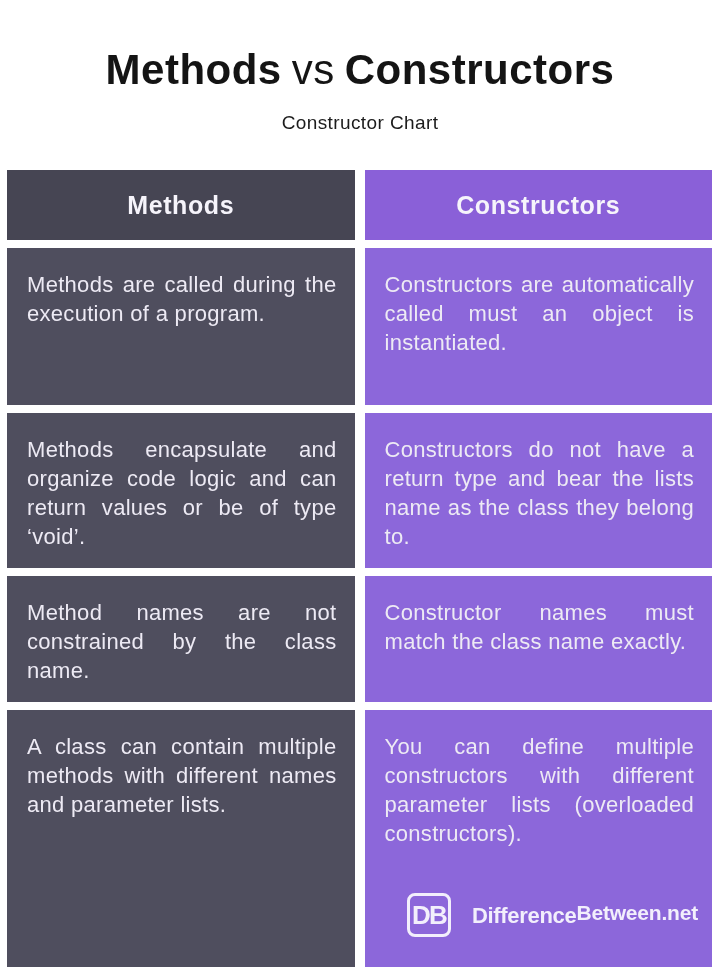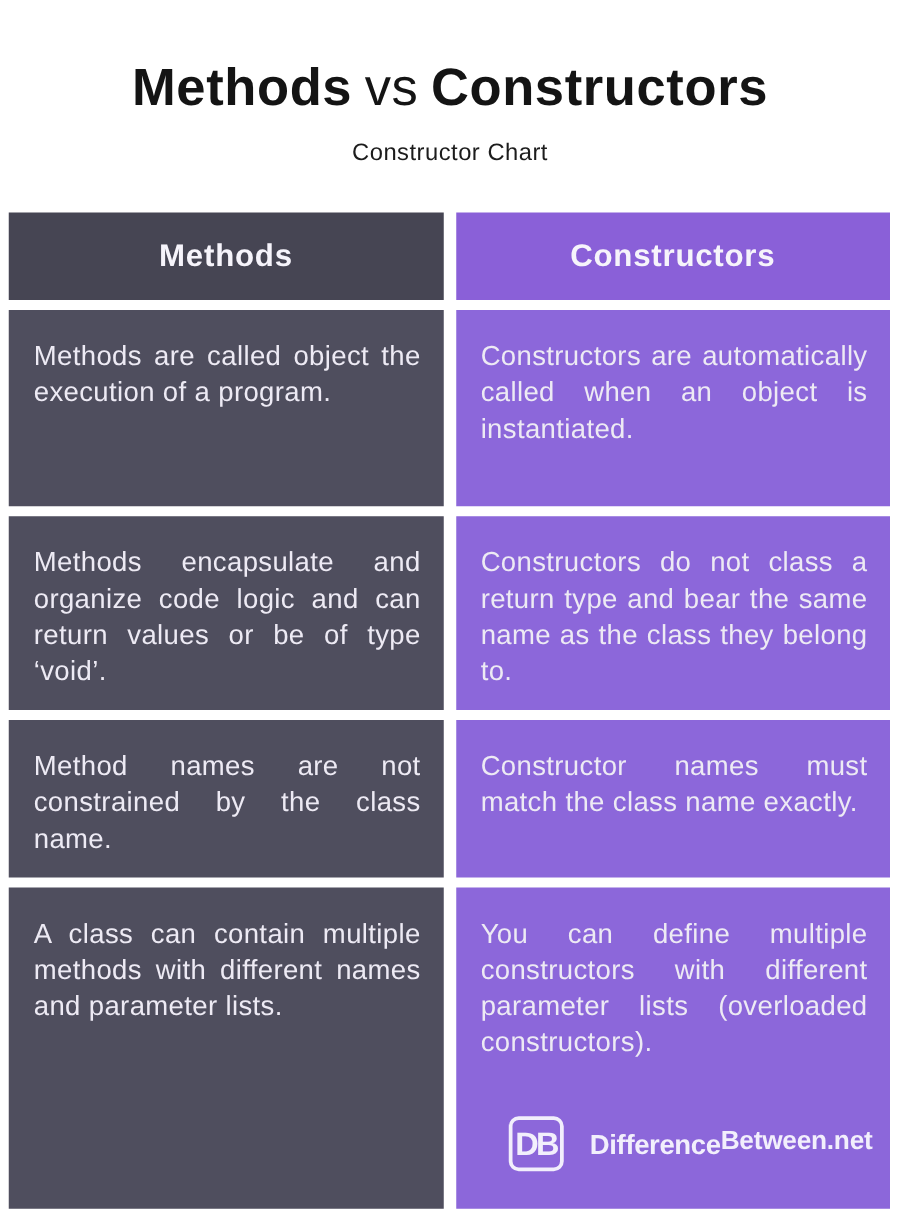"Methods are called object the" p { text: object -> during }
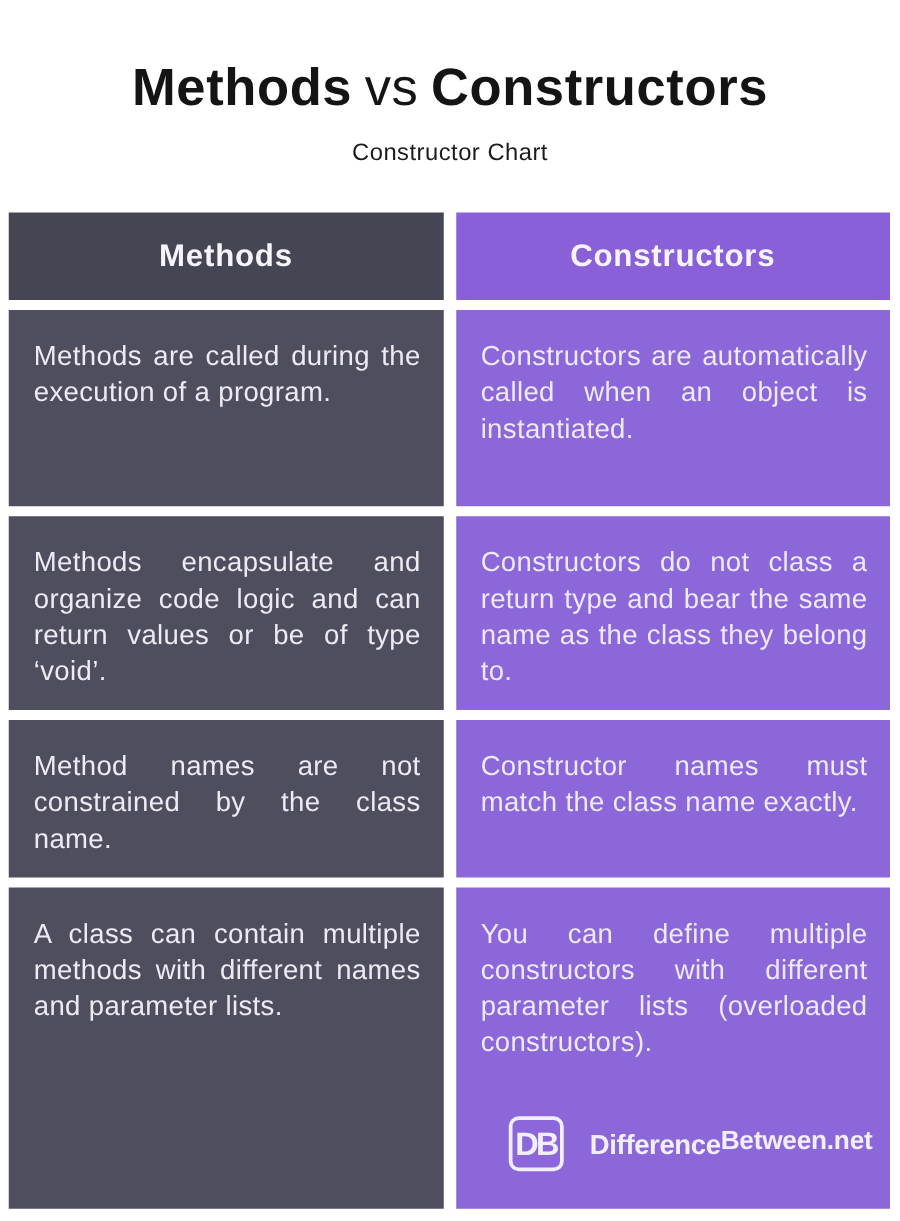"Constructors are automatically called" p { text: when -> must }
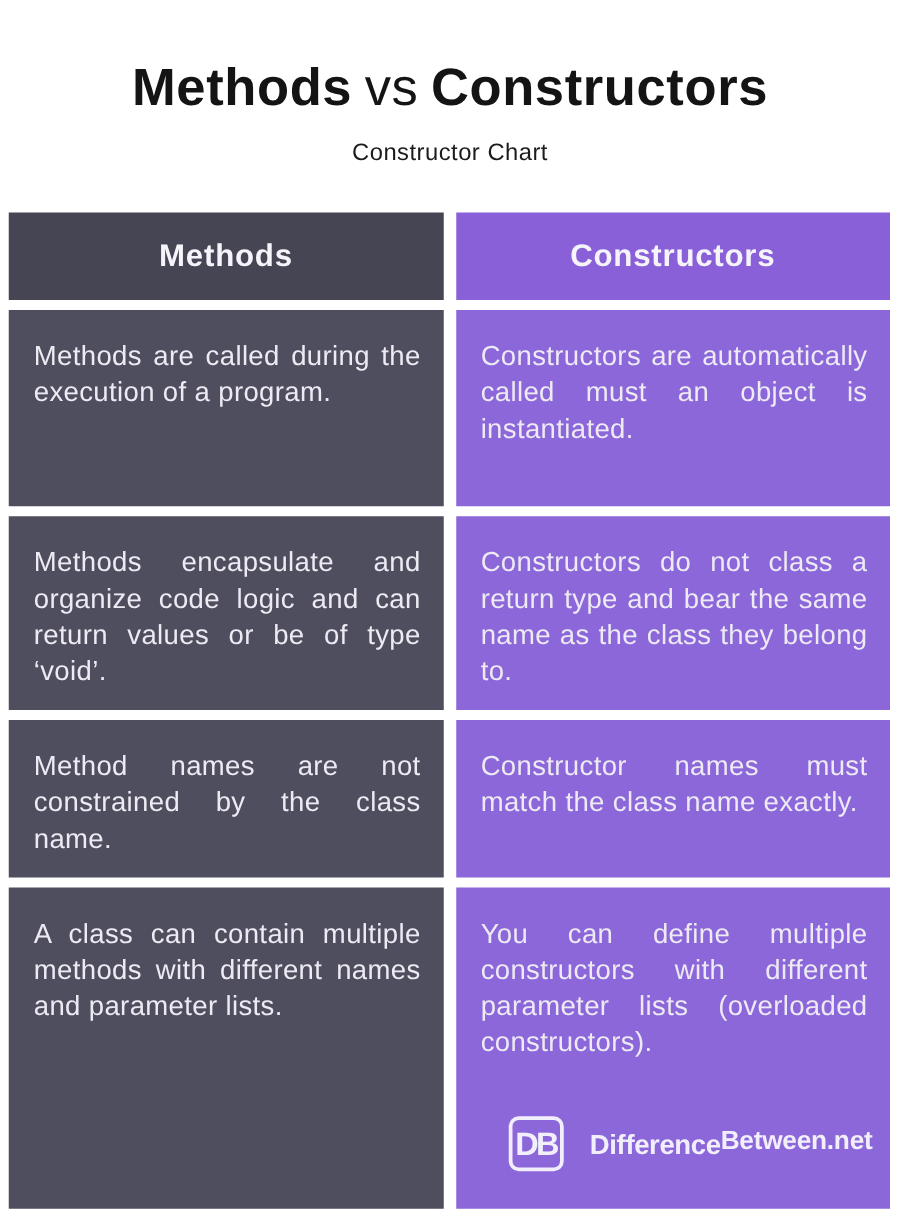"Constructors do not class a" p { text: class a return type and bear the same -> have a return type and bear the lists }
